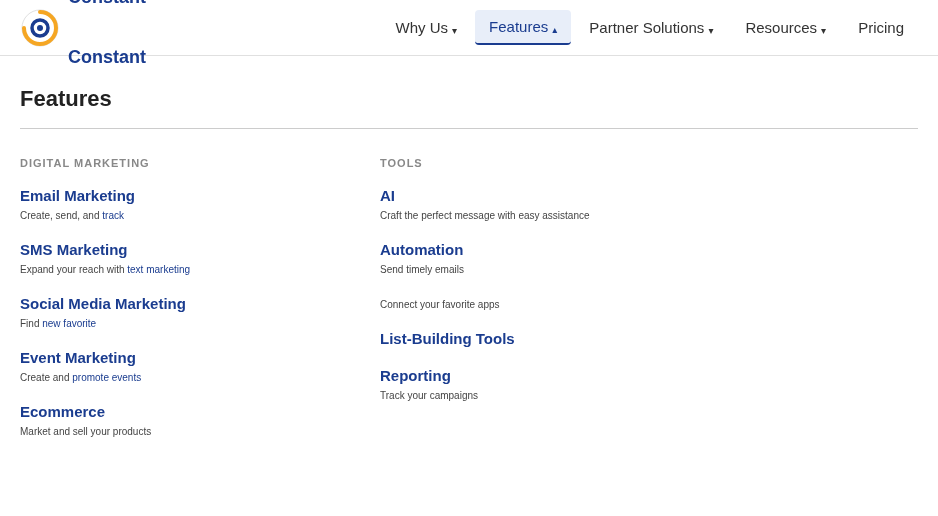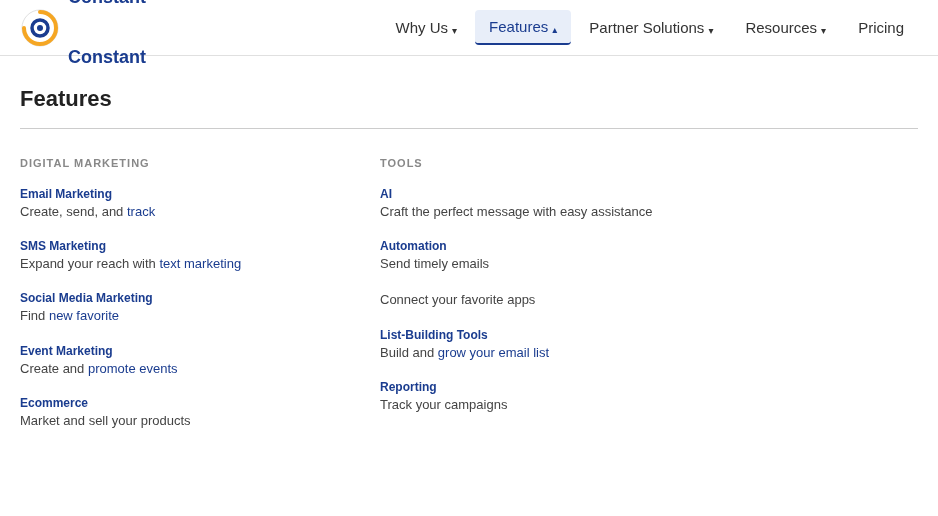"Email Marketing" .menu-item-link { font-size: 12px -> 15px }
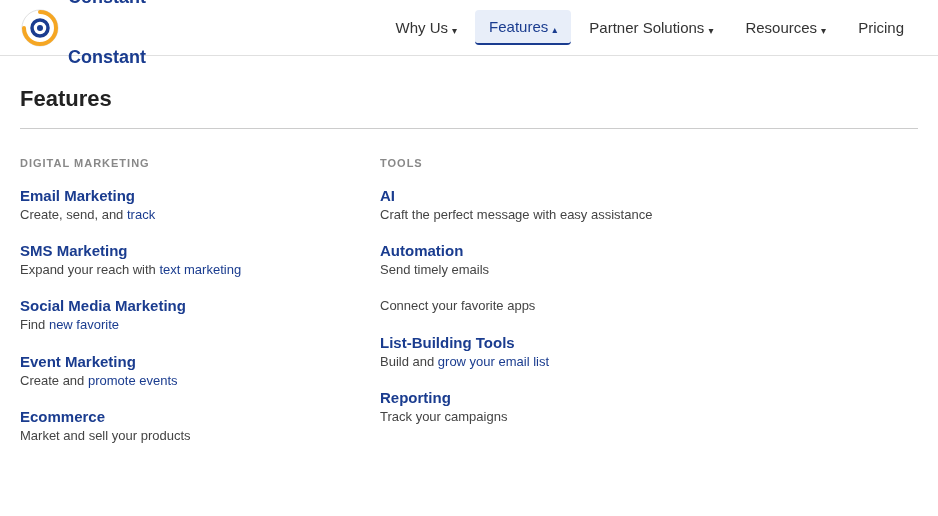"Create, send, and track" .menu-item-desc { font-size: 13px -> 10px }
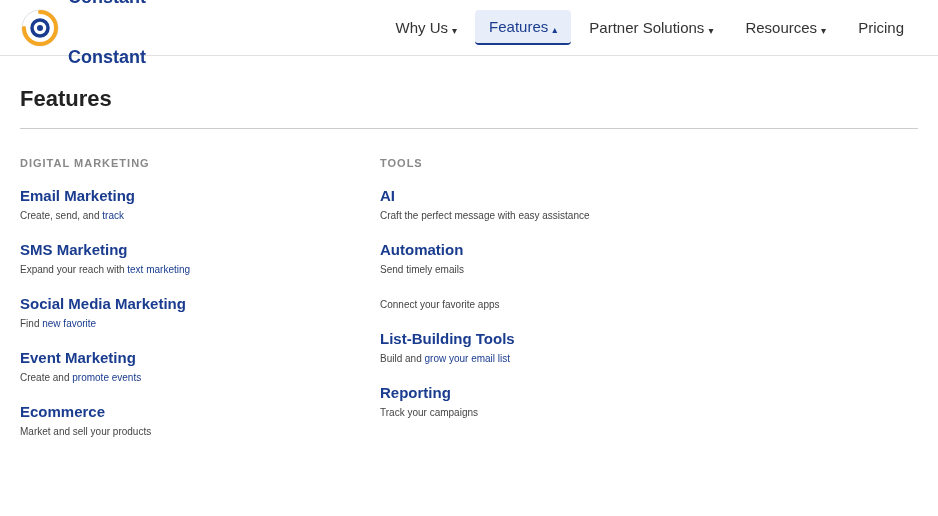"Build and grow your email" span.menu-item-desc { html: <span>Build and <span>grow your email list</span></span> -> none }
